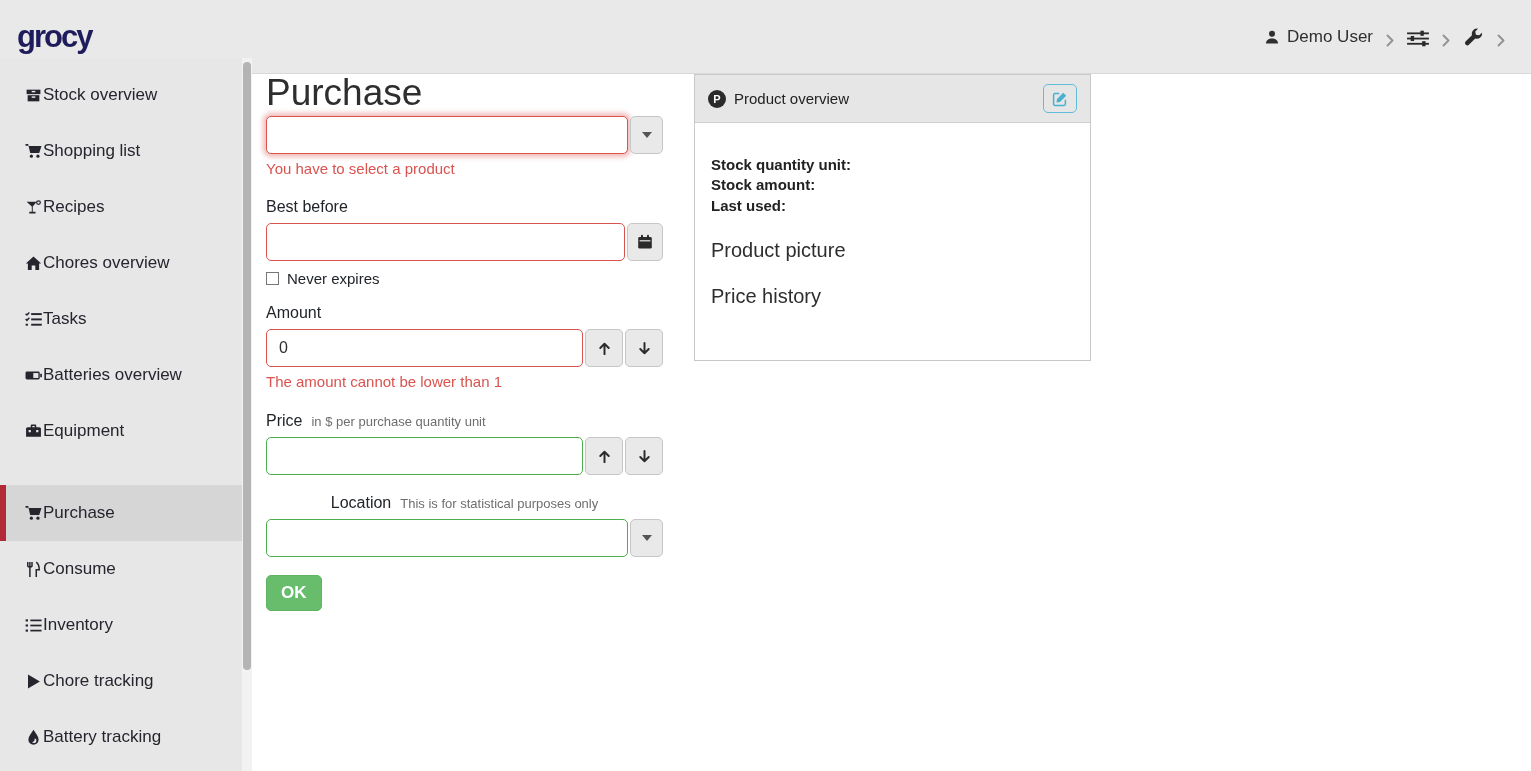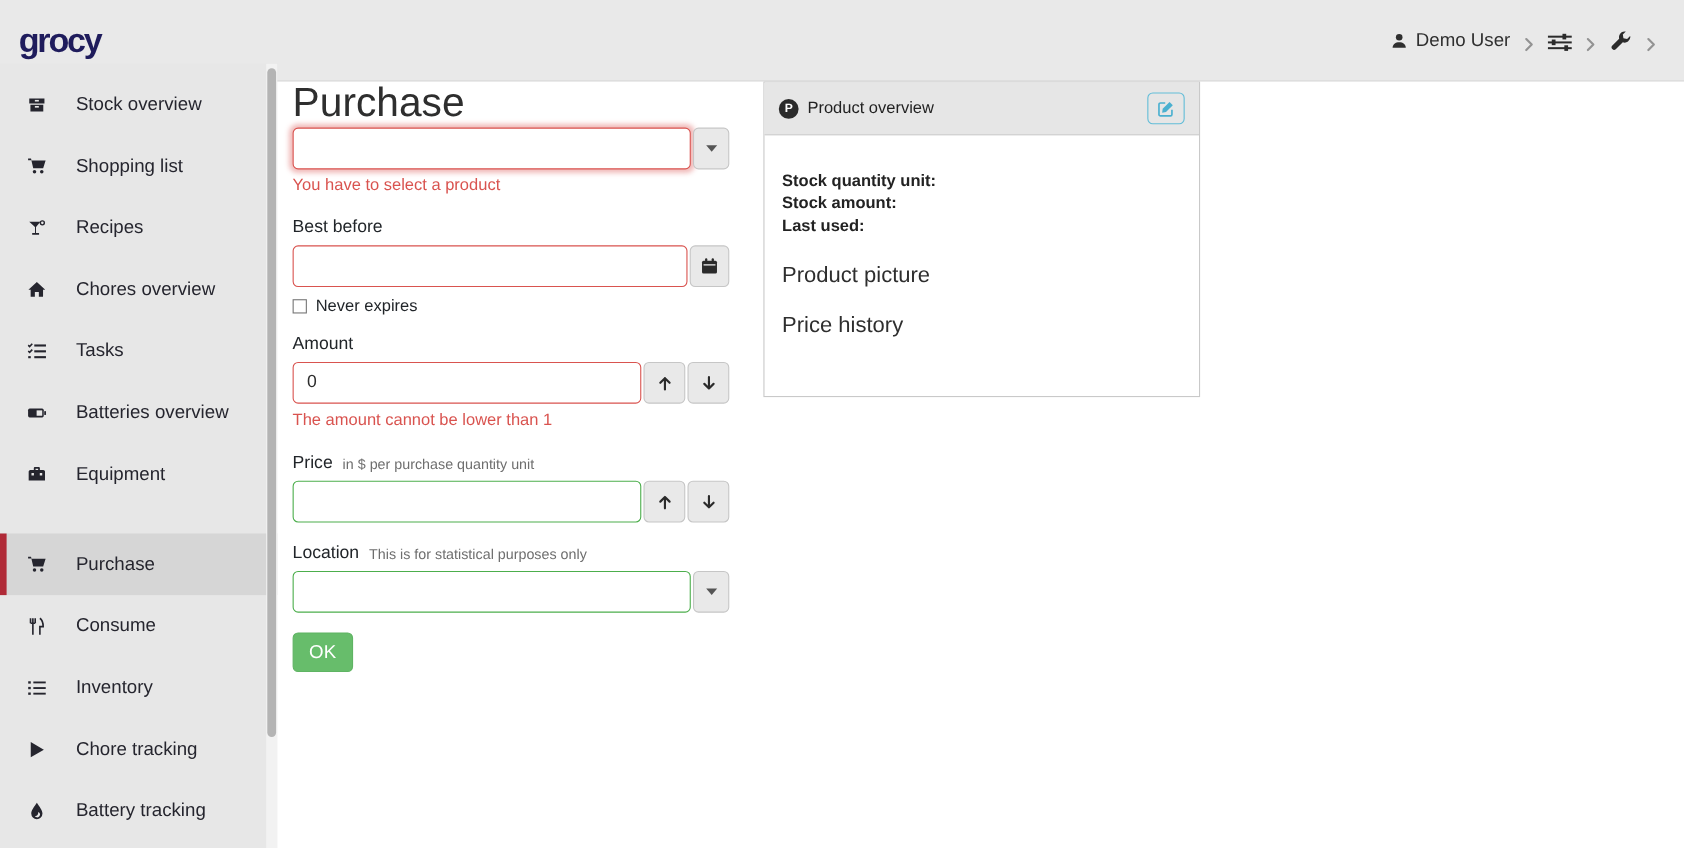"Stock overview" .side-item { gap: 27px -> 1px }
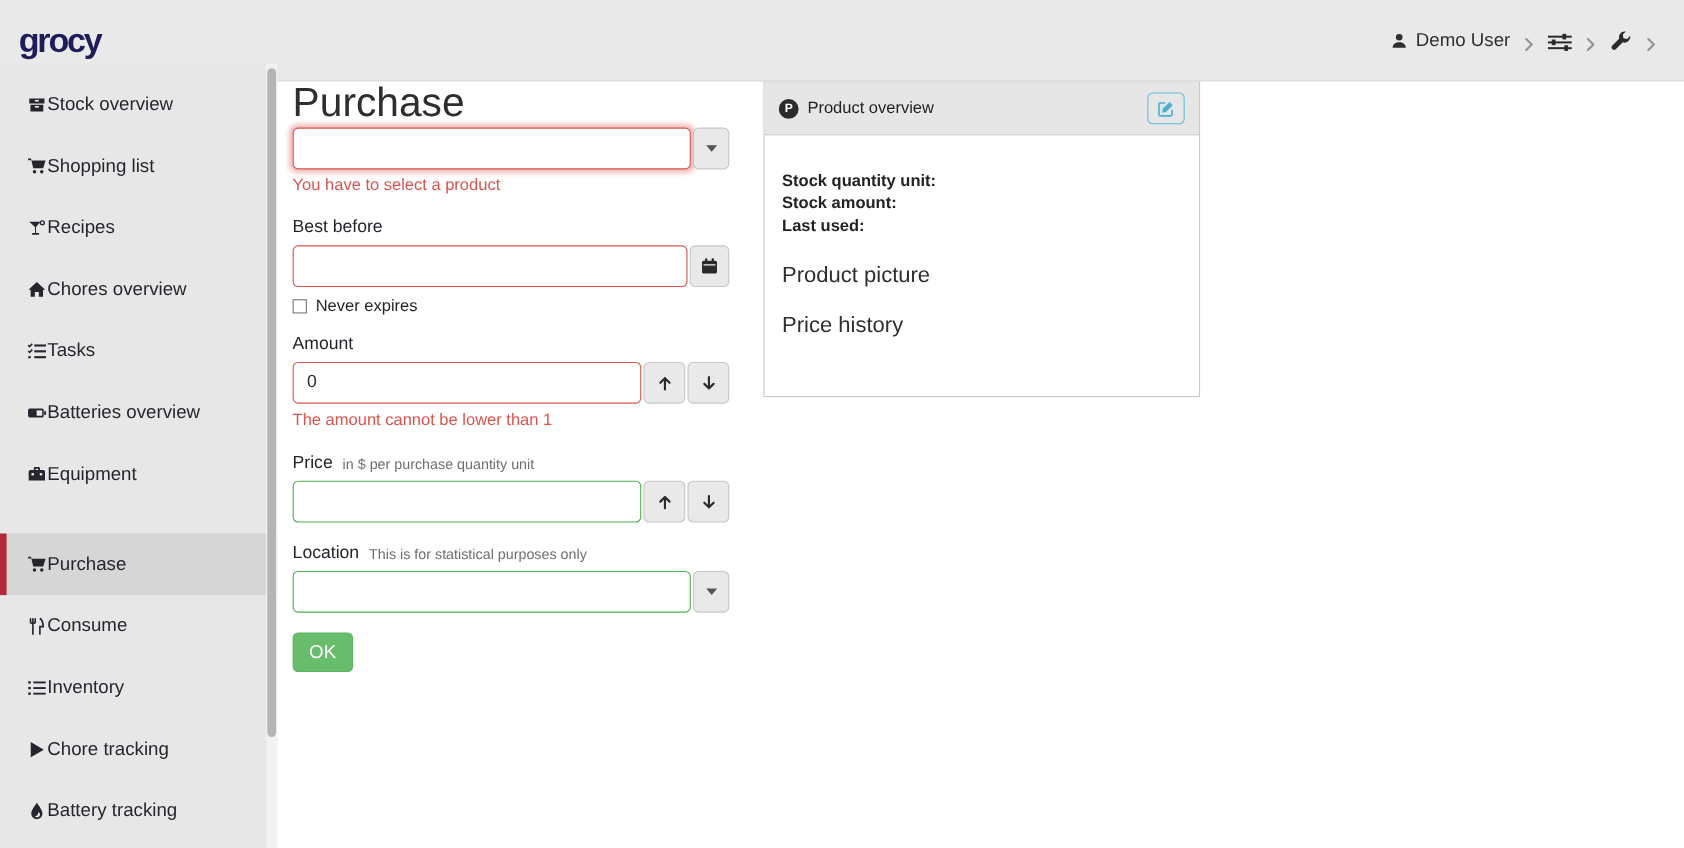"Location" div.fg-label { justify-content: none -> center }
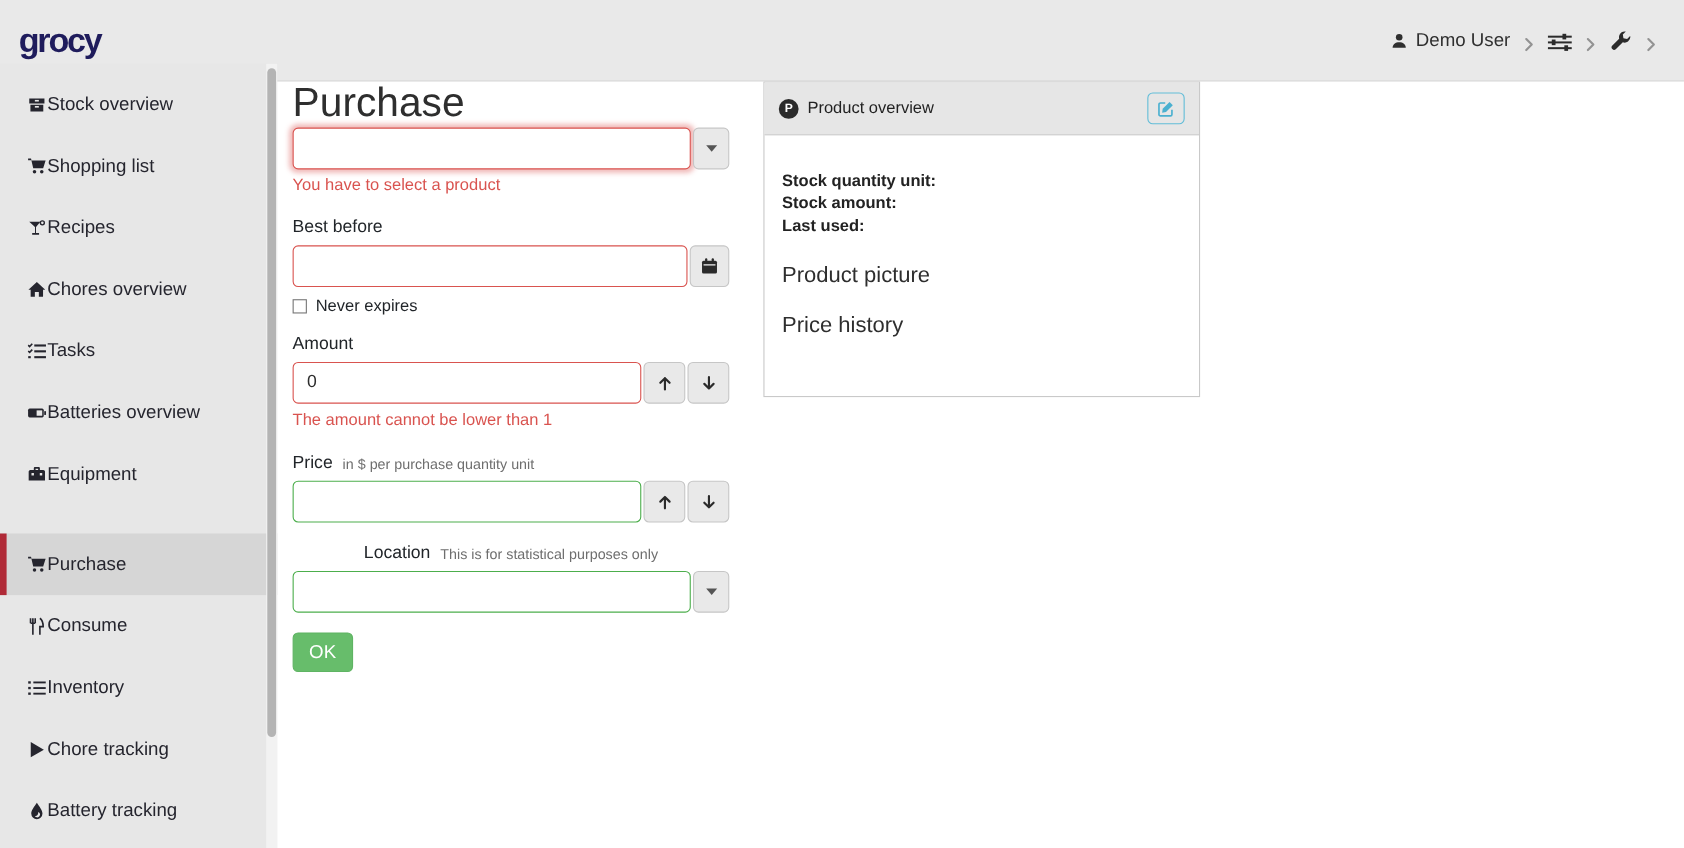"OK" .ok-btn { font-weight: none -> bold }
